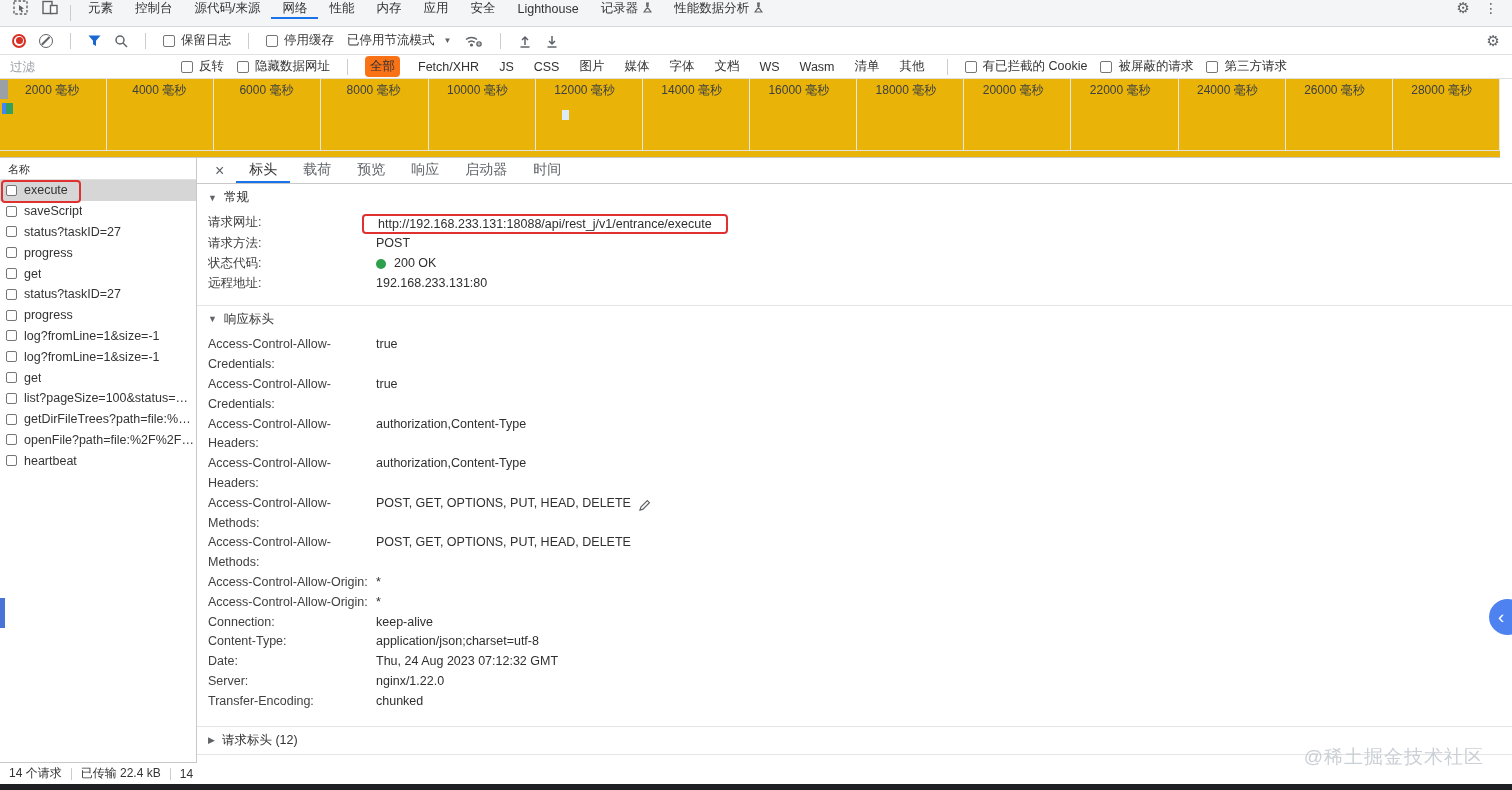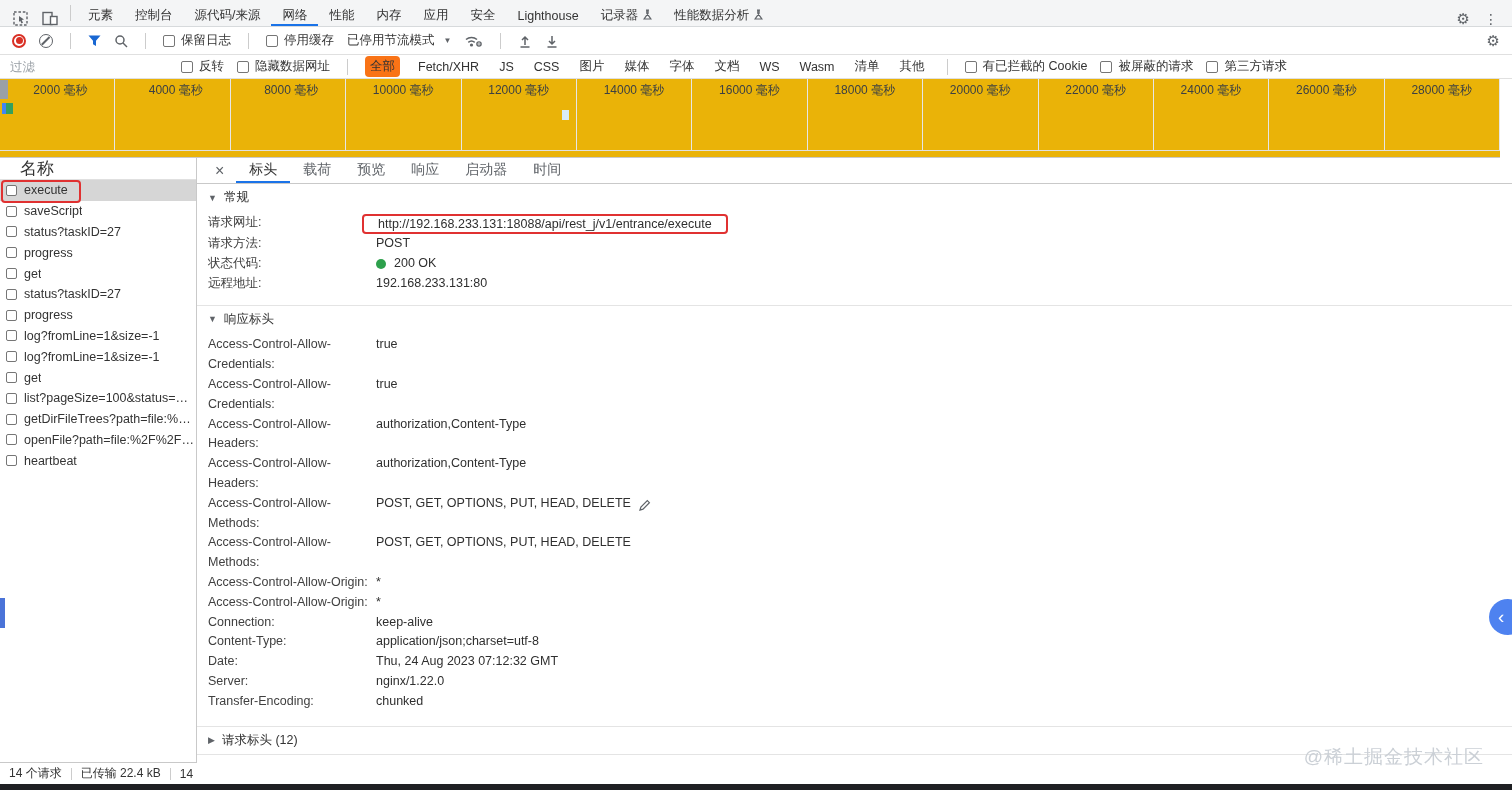"元素" .top-bar { align-items: flex-end -> flex-start }
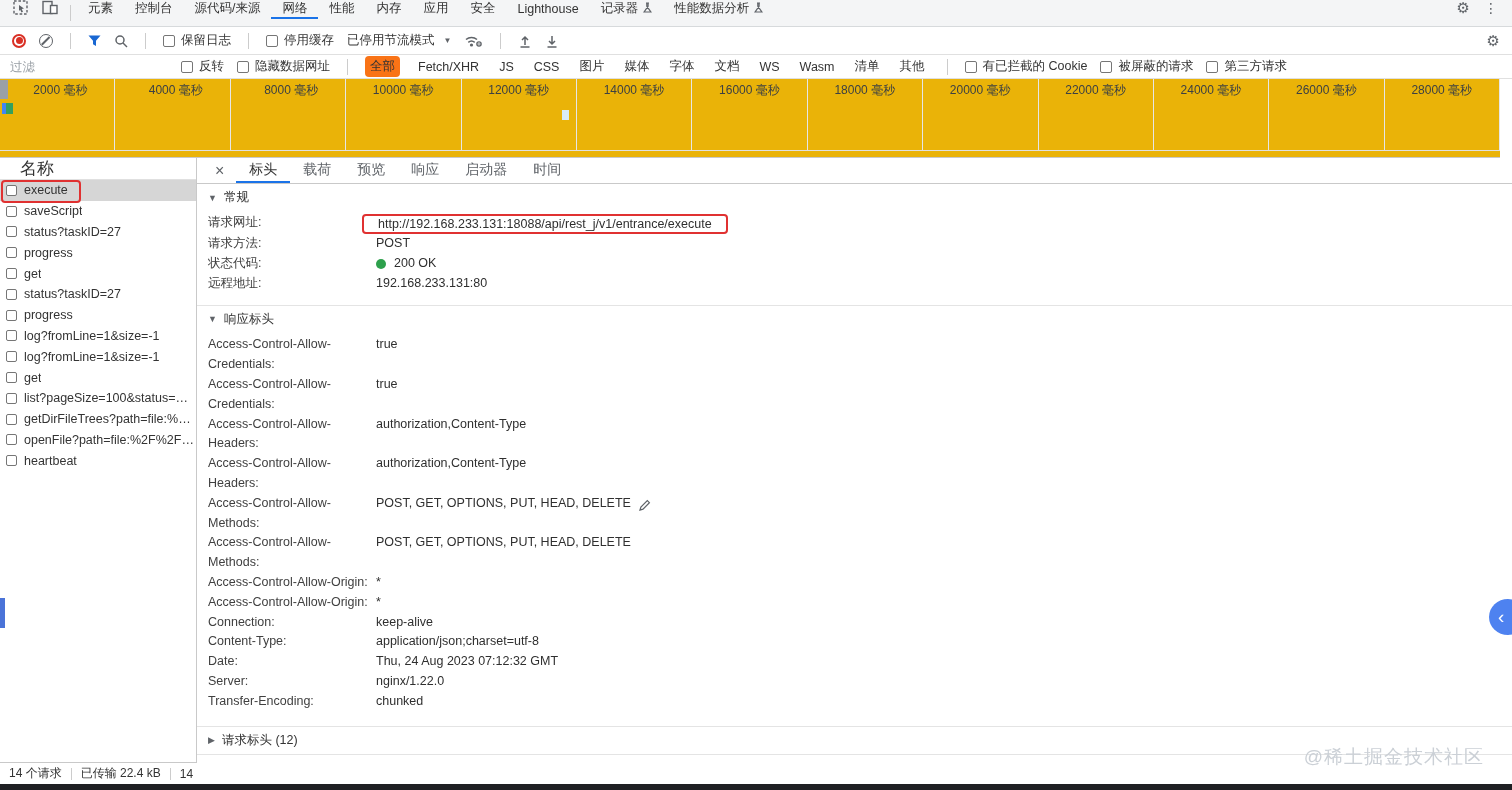"6000 毫秒" div.tl-col { html: none -> <div> <span>6000 毫秒</span> </div> }
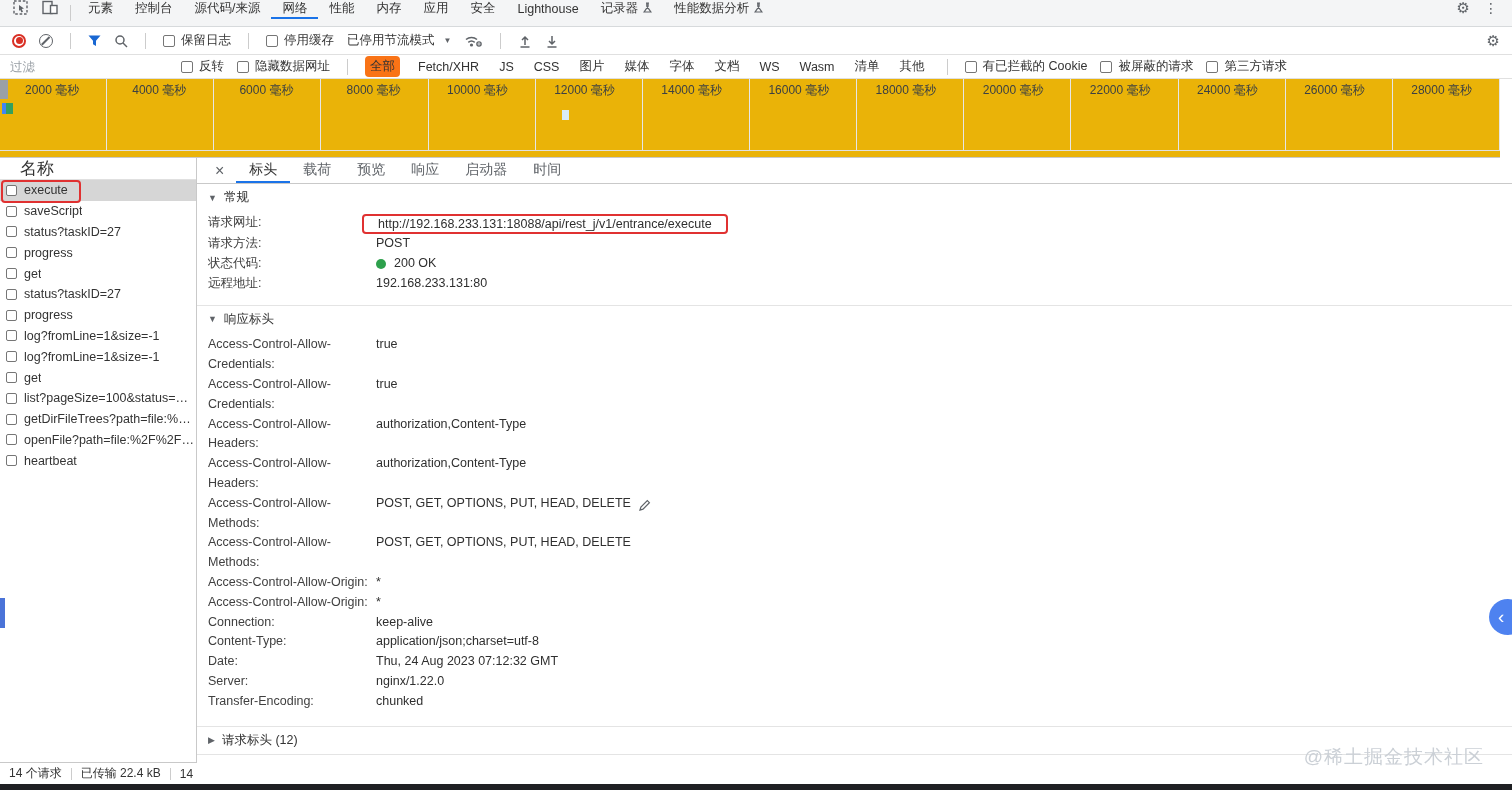"名称" .list-header { font-size: 17px -> 11px; padding-left: 20px -> 8px }
